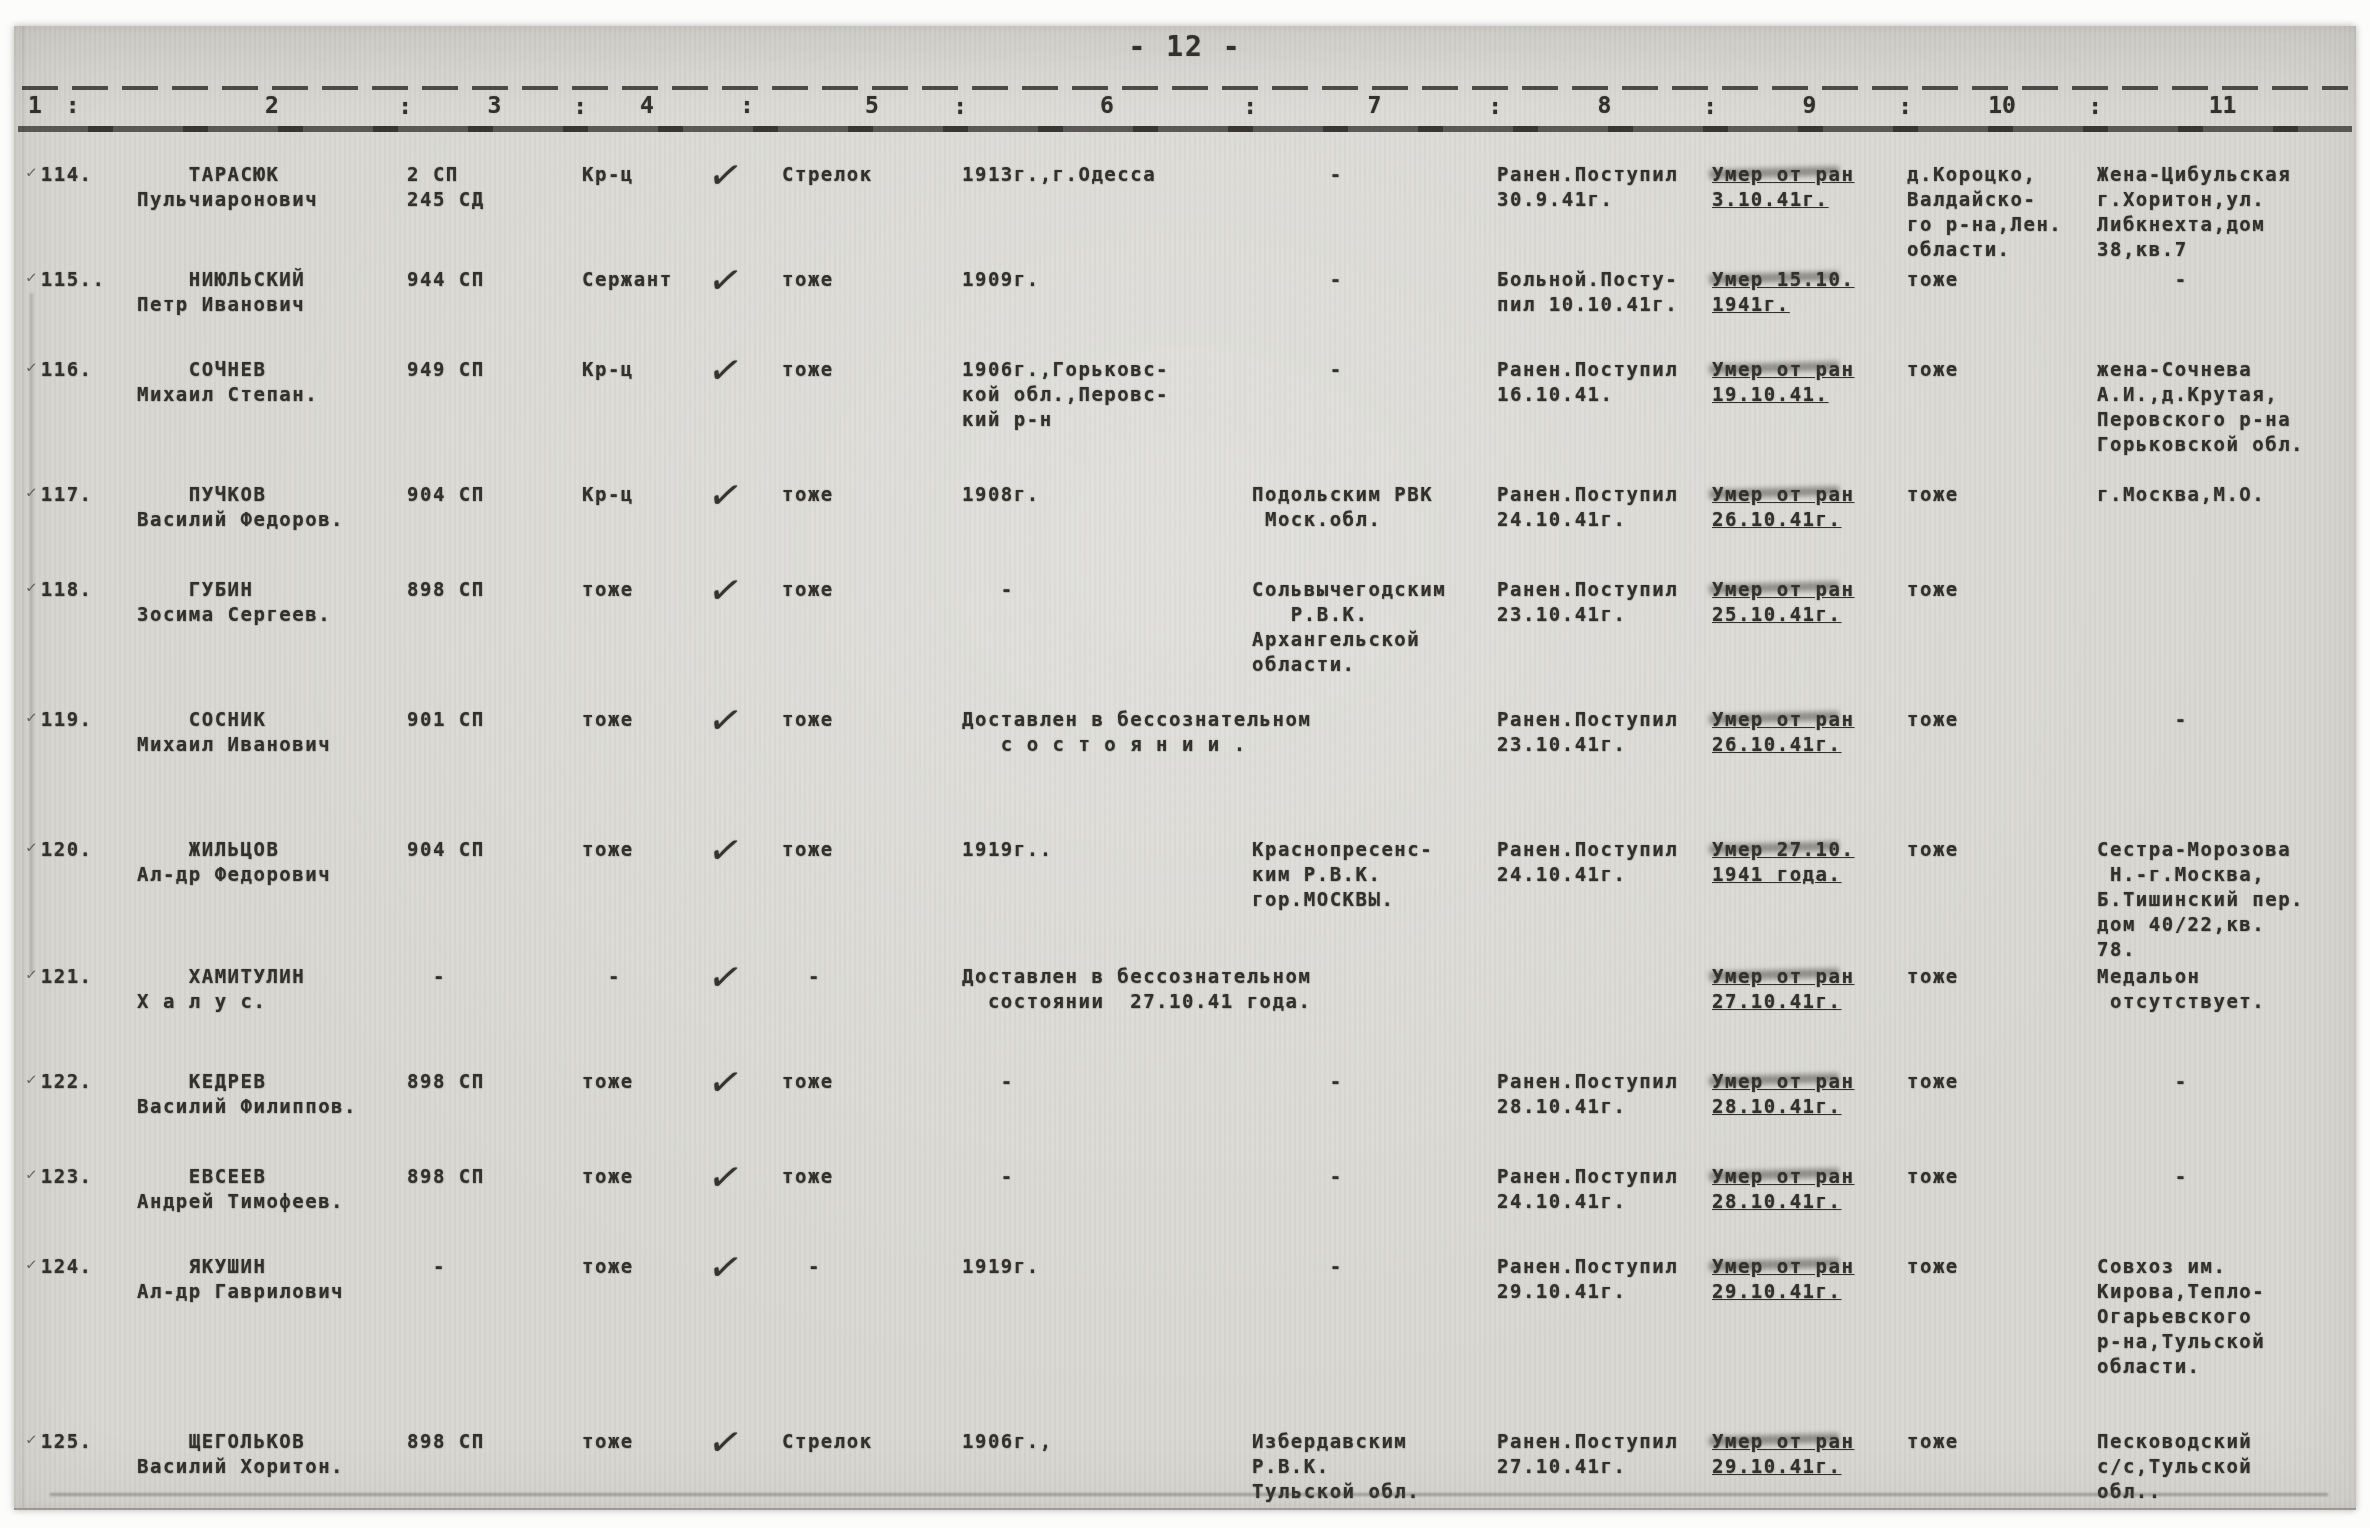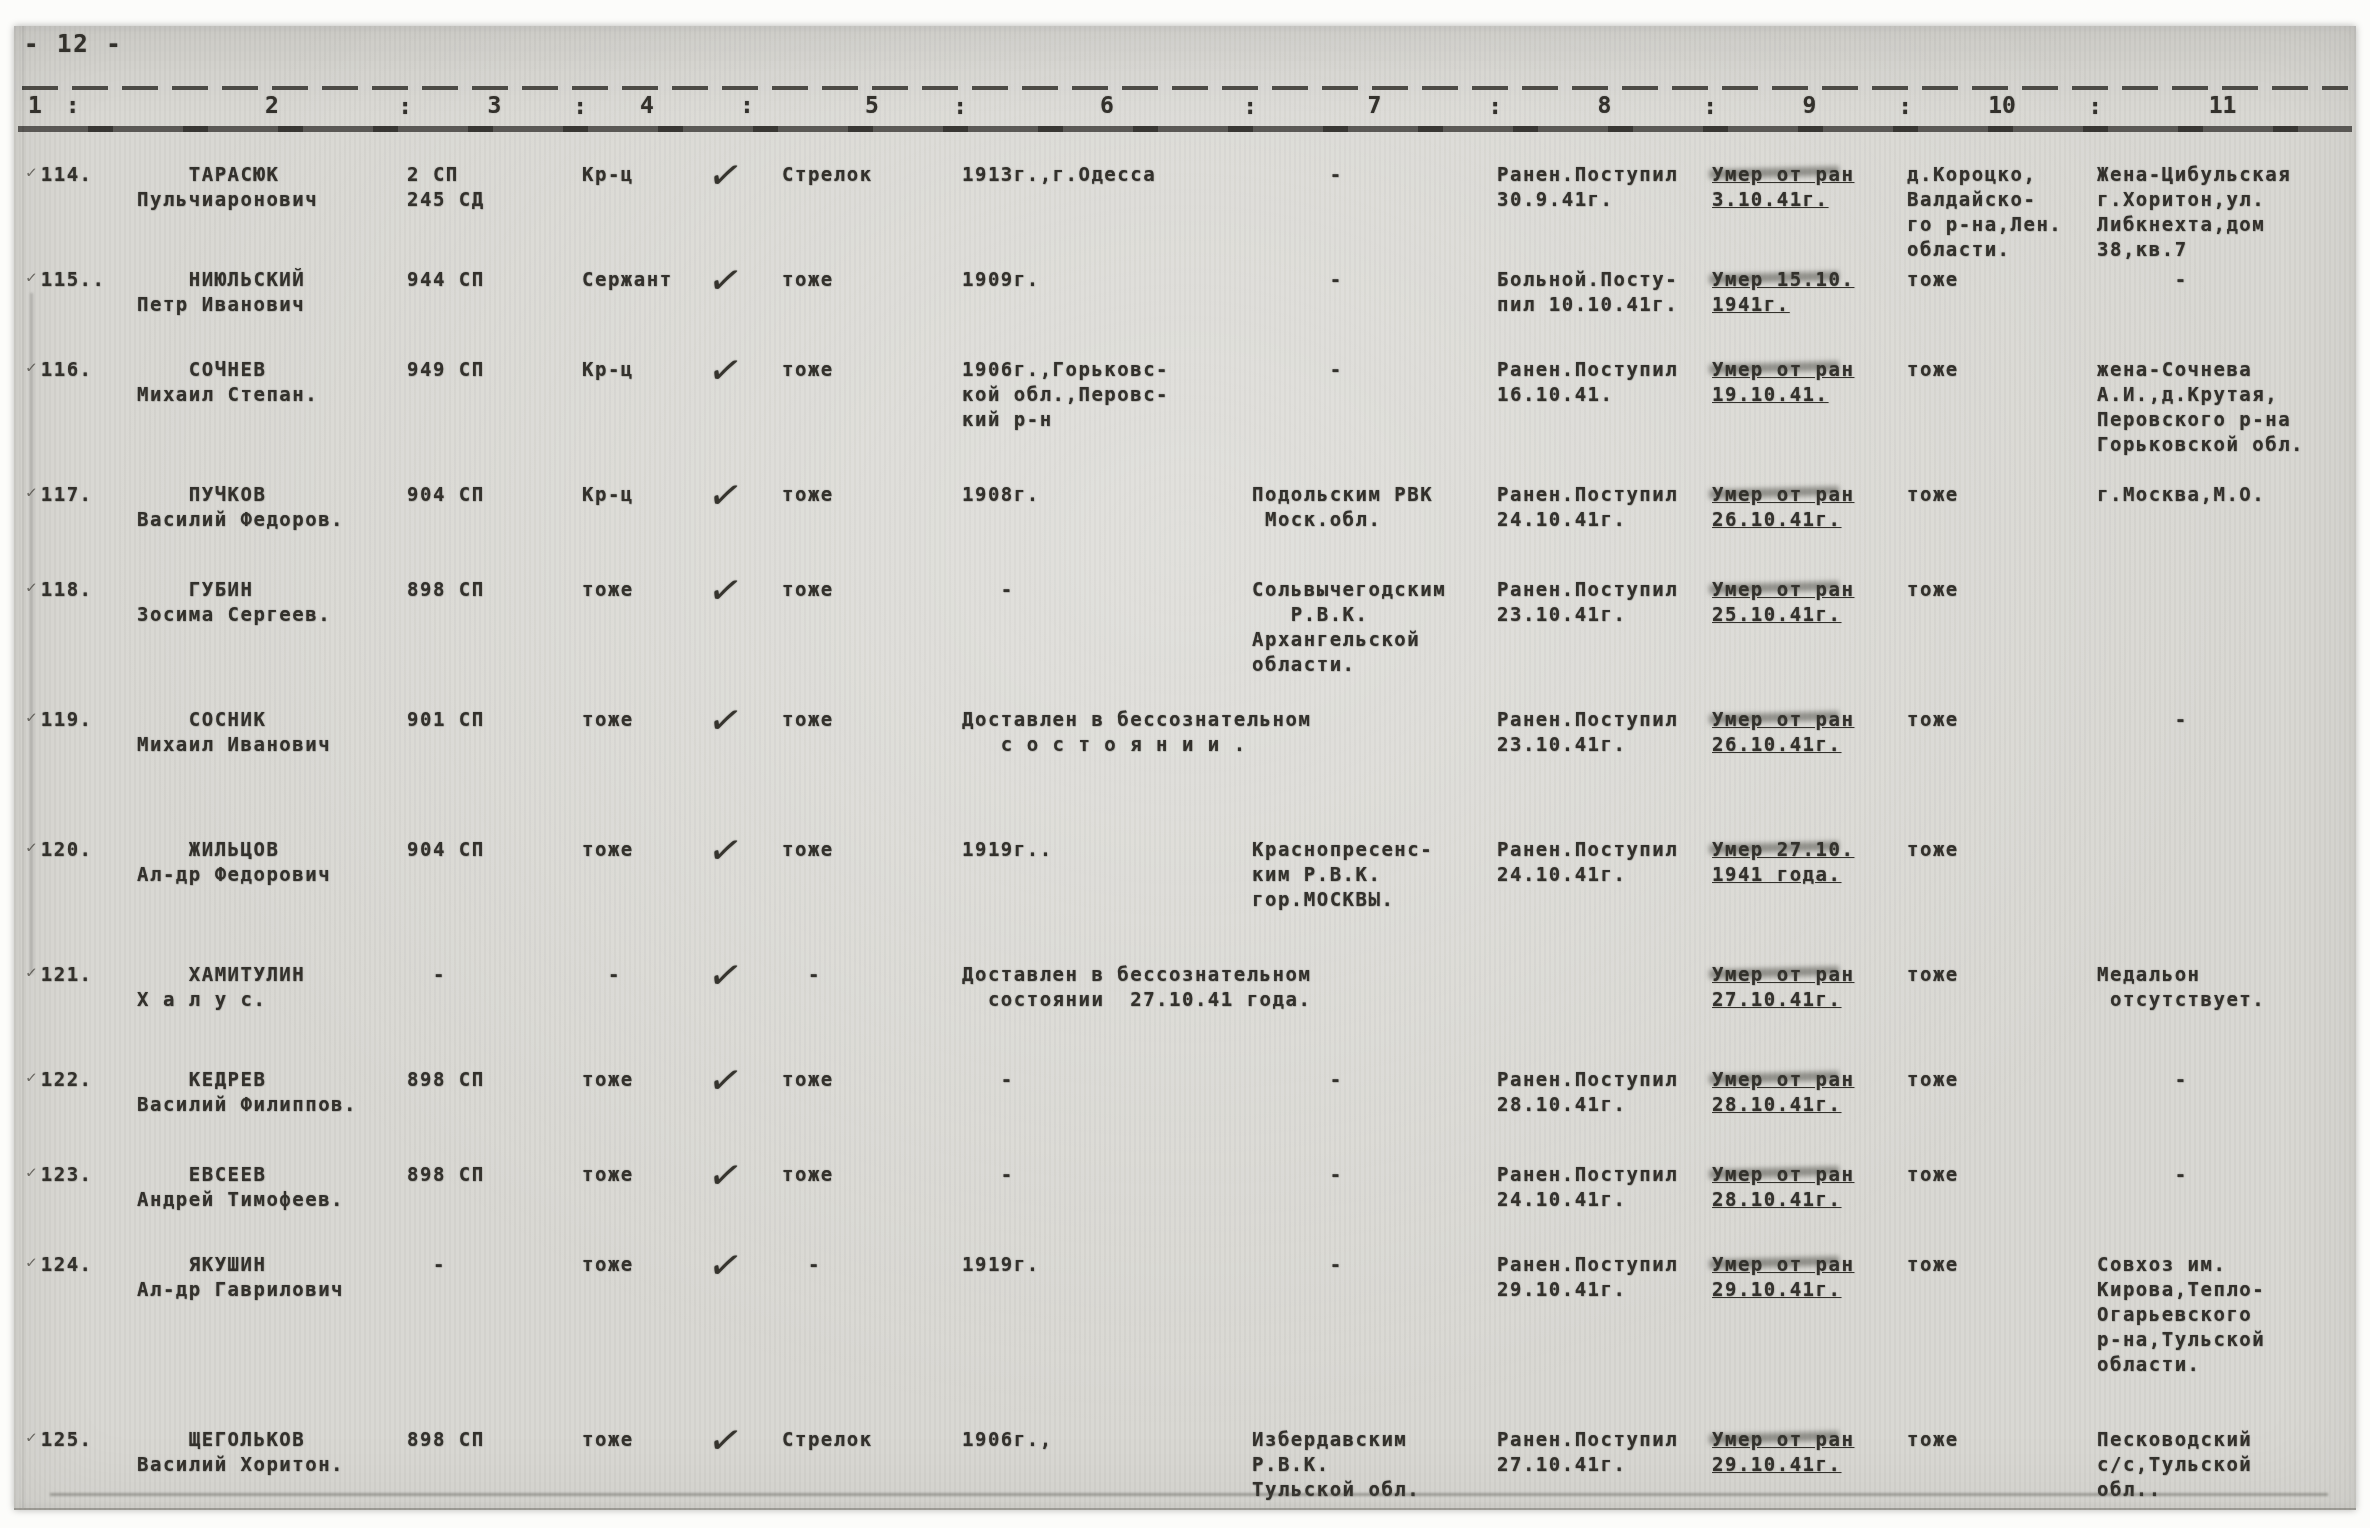"- 12 -" .pagenum { font-size: 24px -> 28px; left: 10px -> 0; text-align: none -> center }
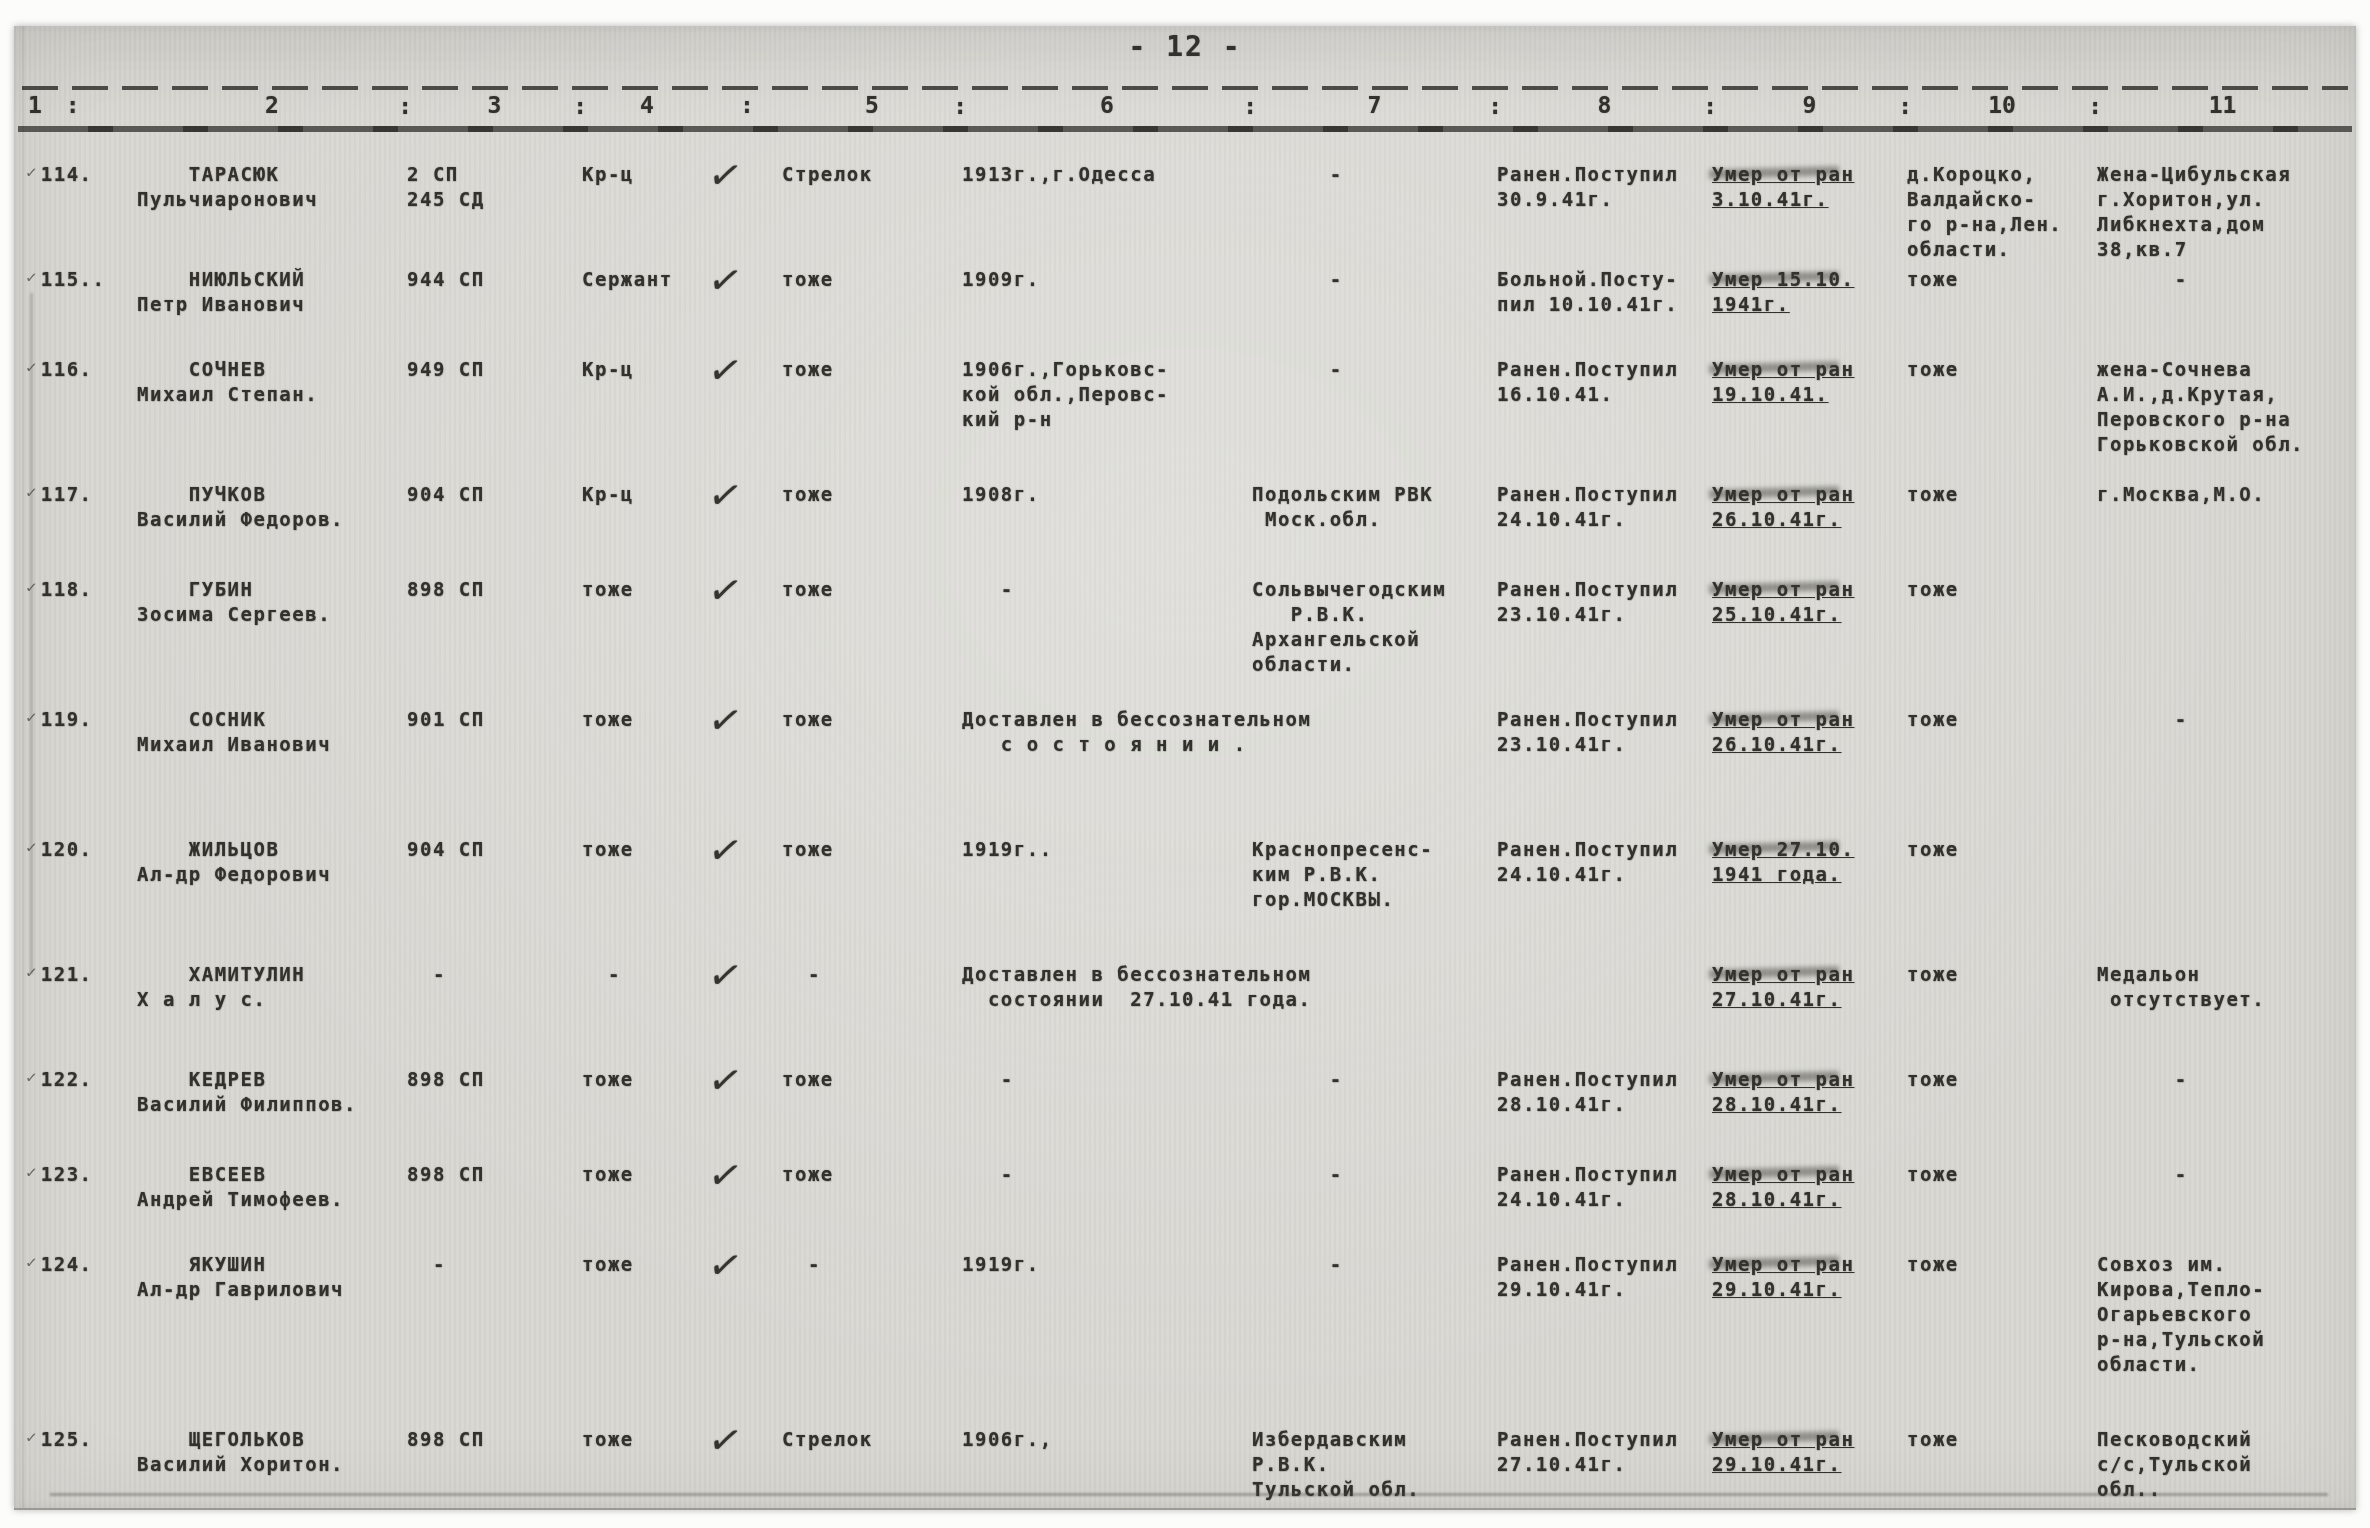"Сестра-Морозова" div.cell { html: none -> <div>Сестра-Морозова Н.-г.Москва, Б.Тишинский пер. дом 40/22,кв. 78.</div> }
